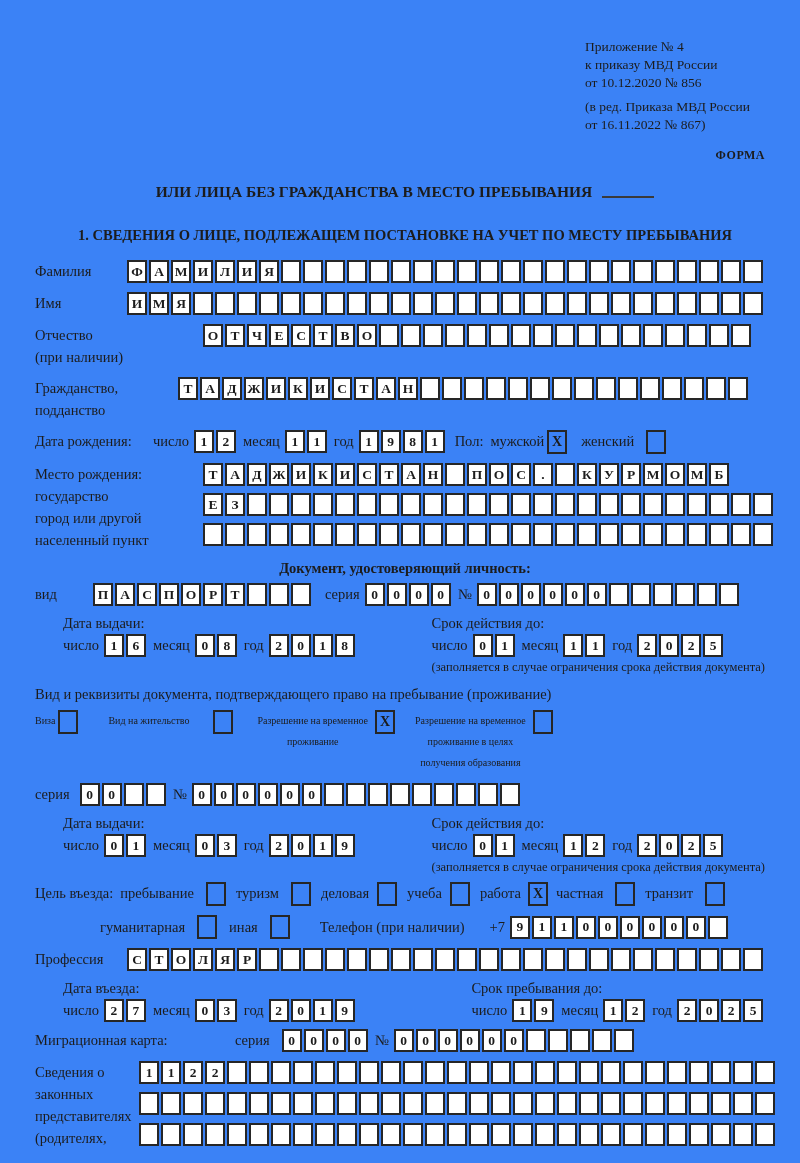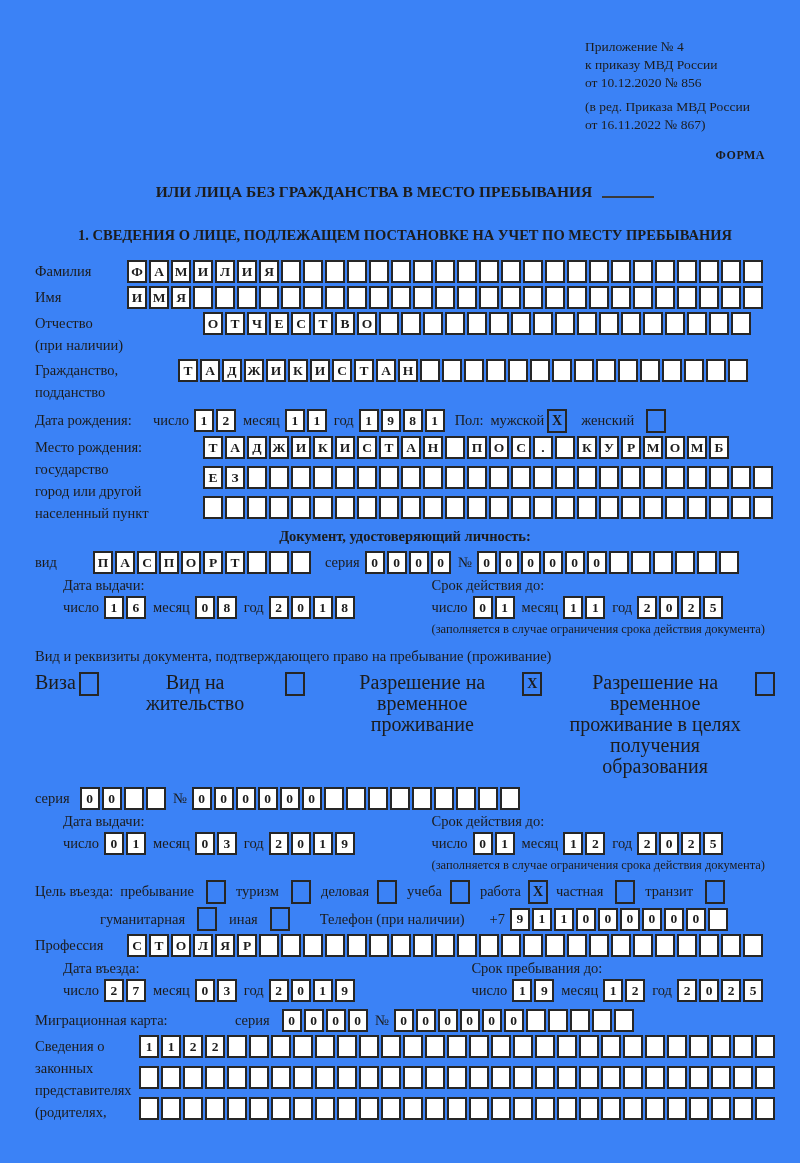"Фамилия" .r { margin-bottom: 3px -> 9px }
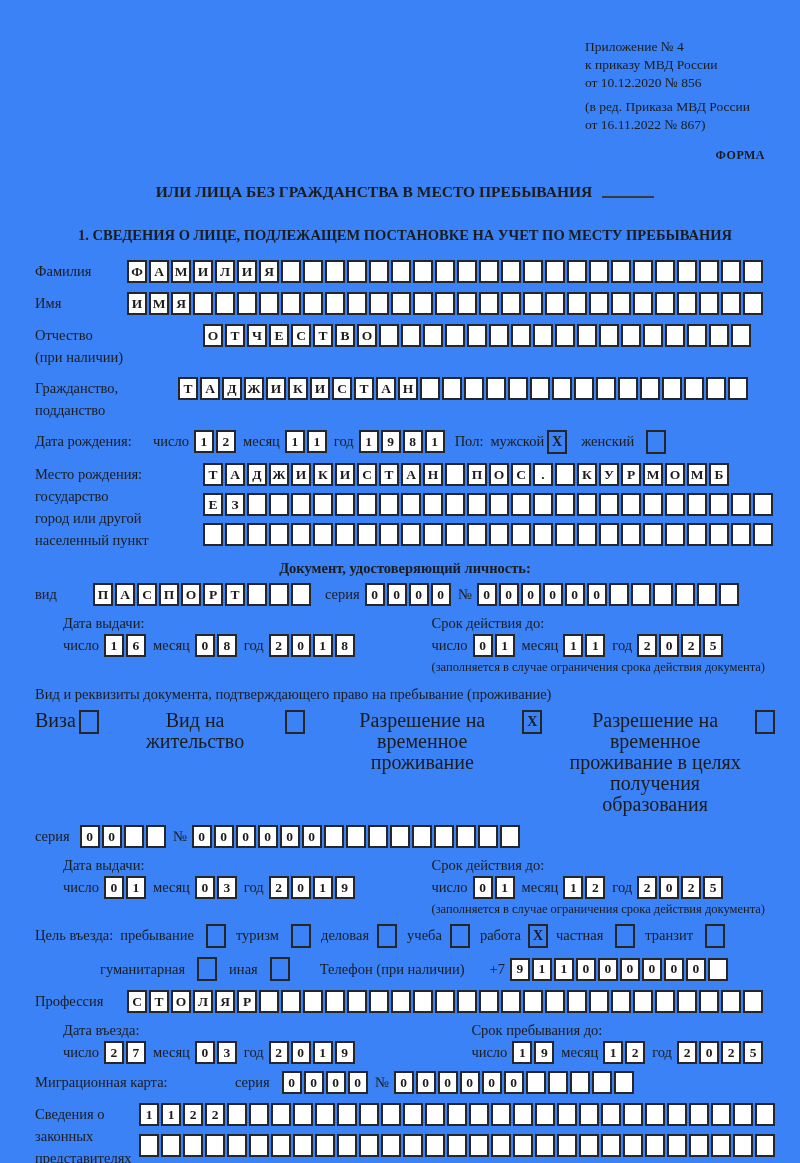"Виза" .opt-lines { font-size: 20px -> 10px }
